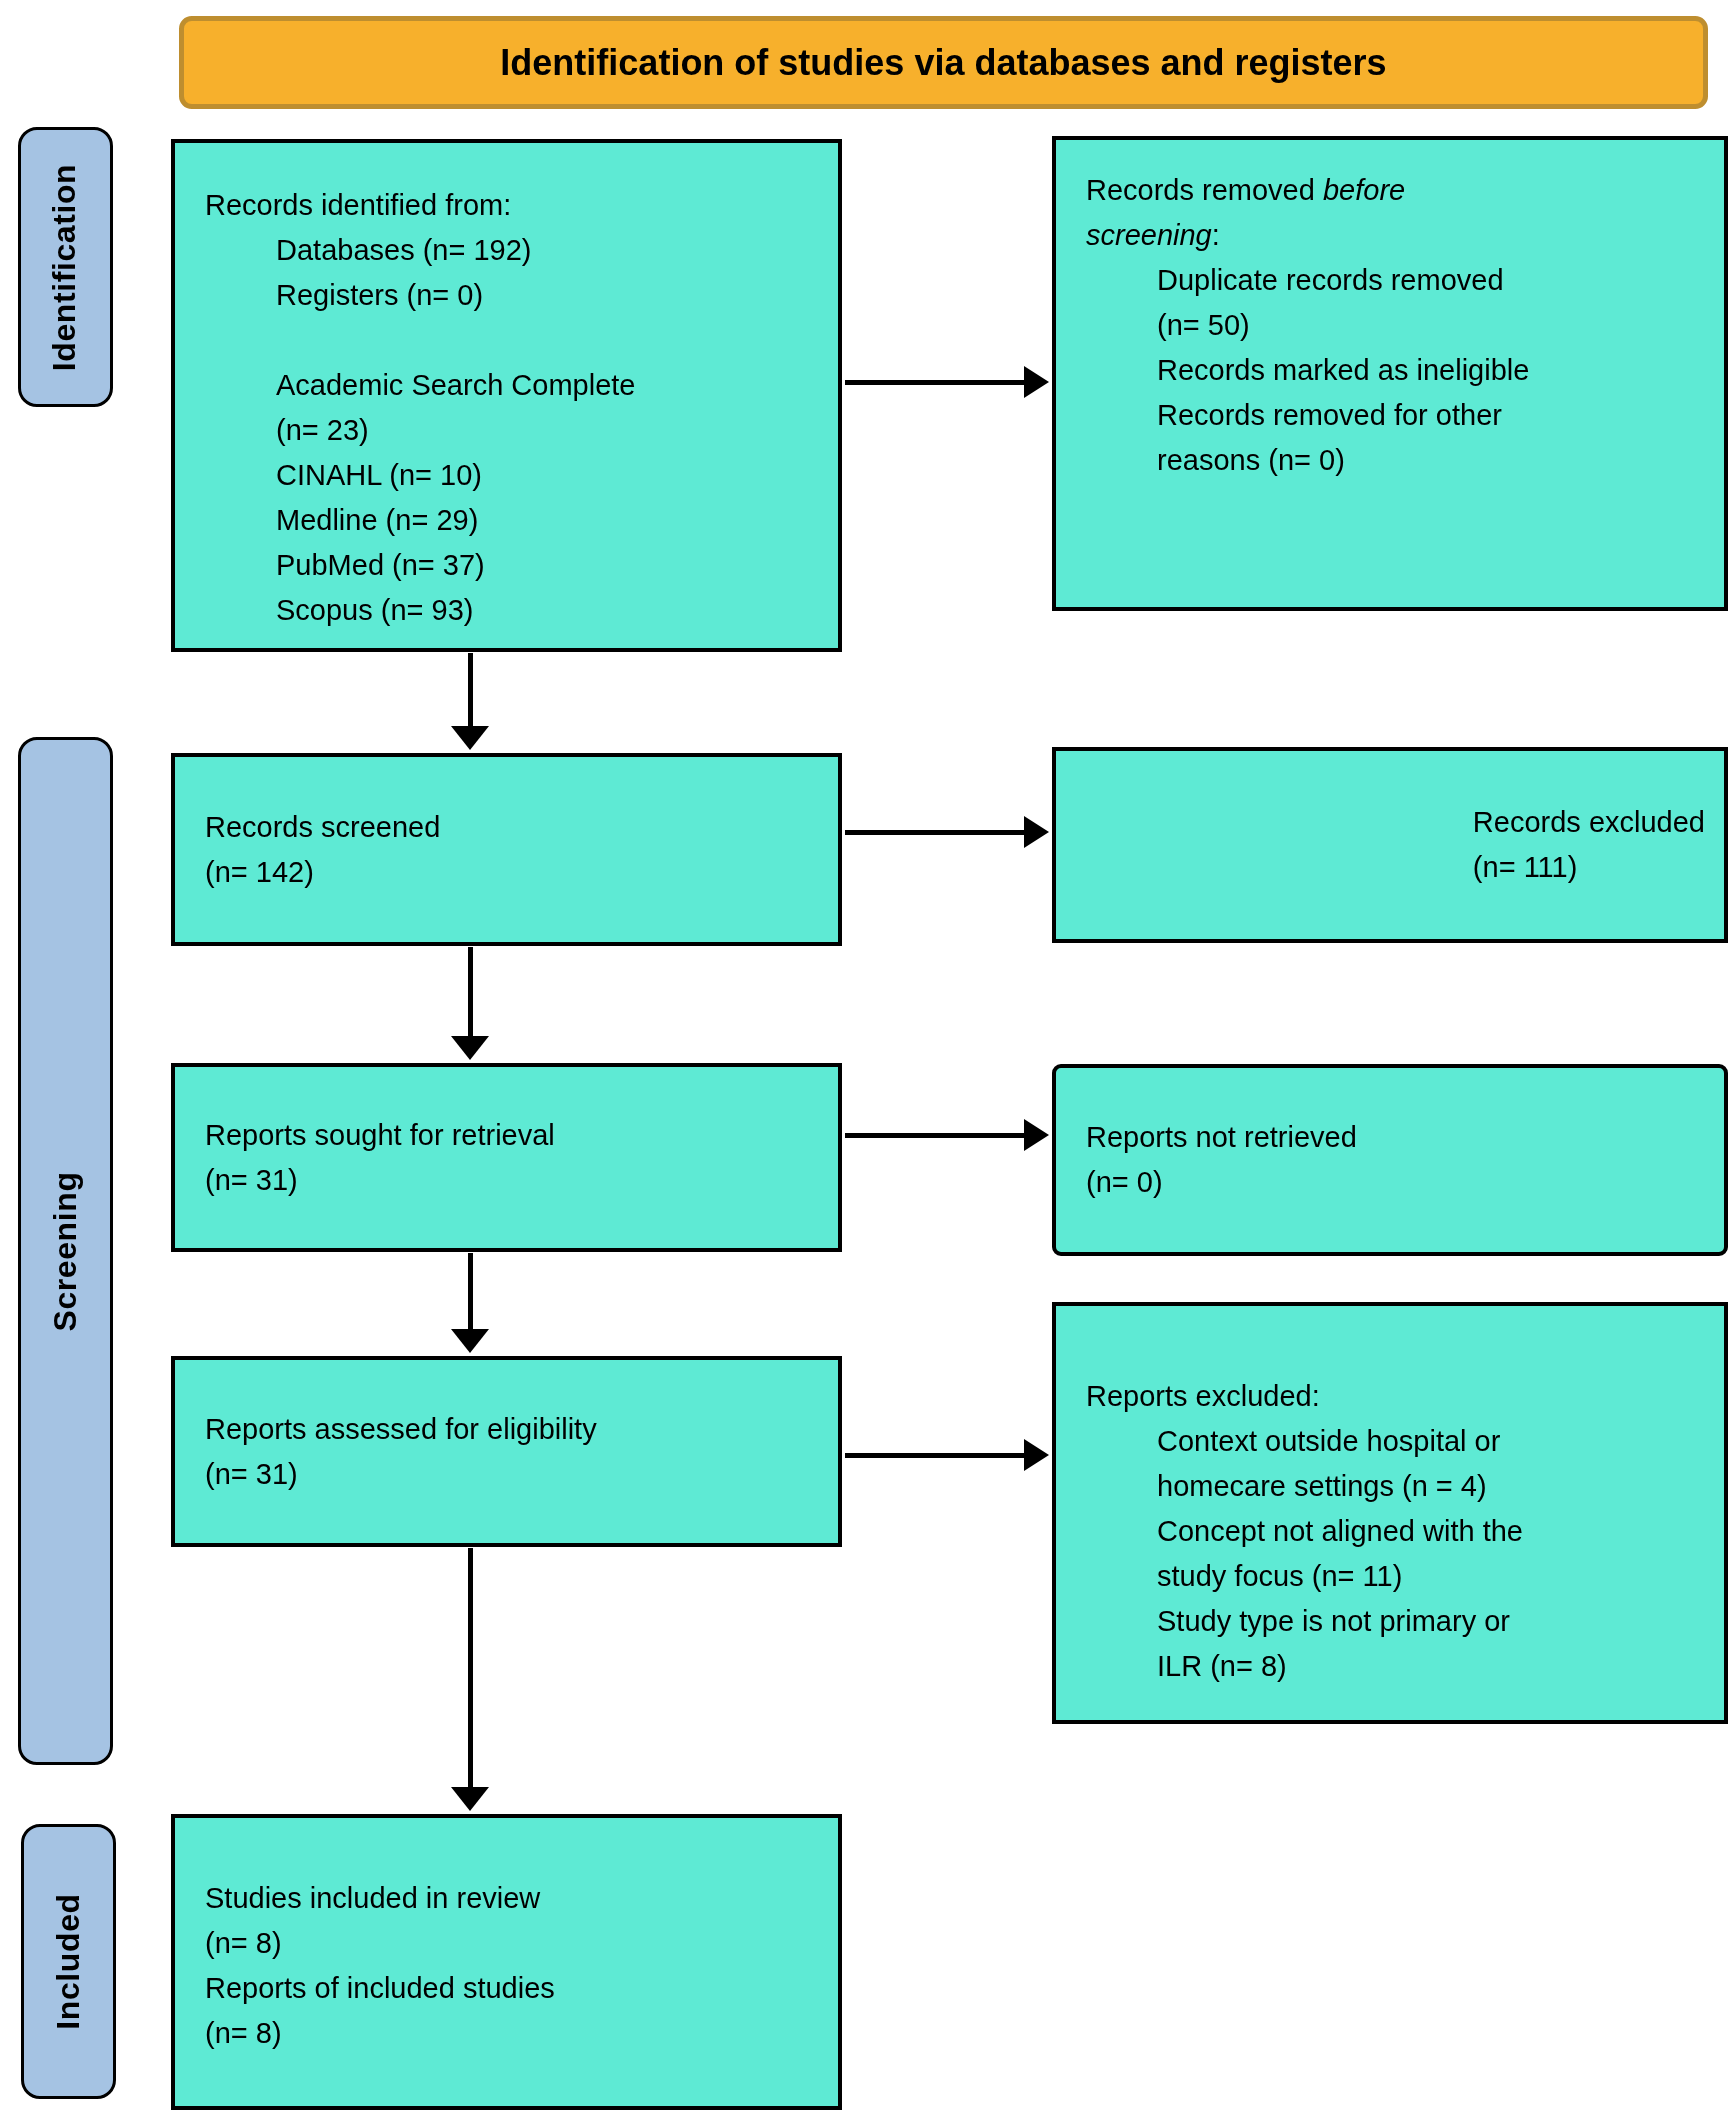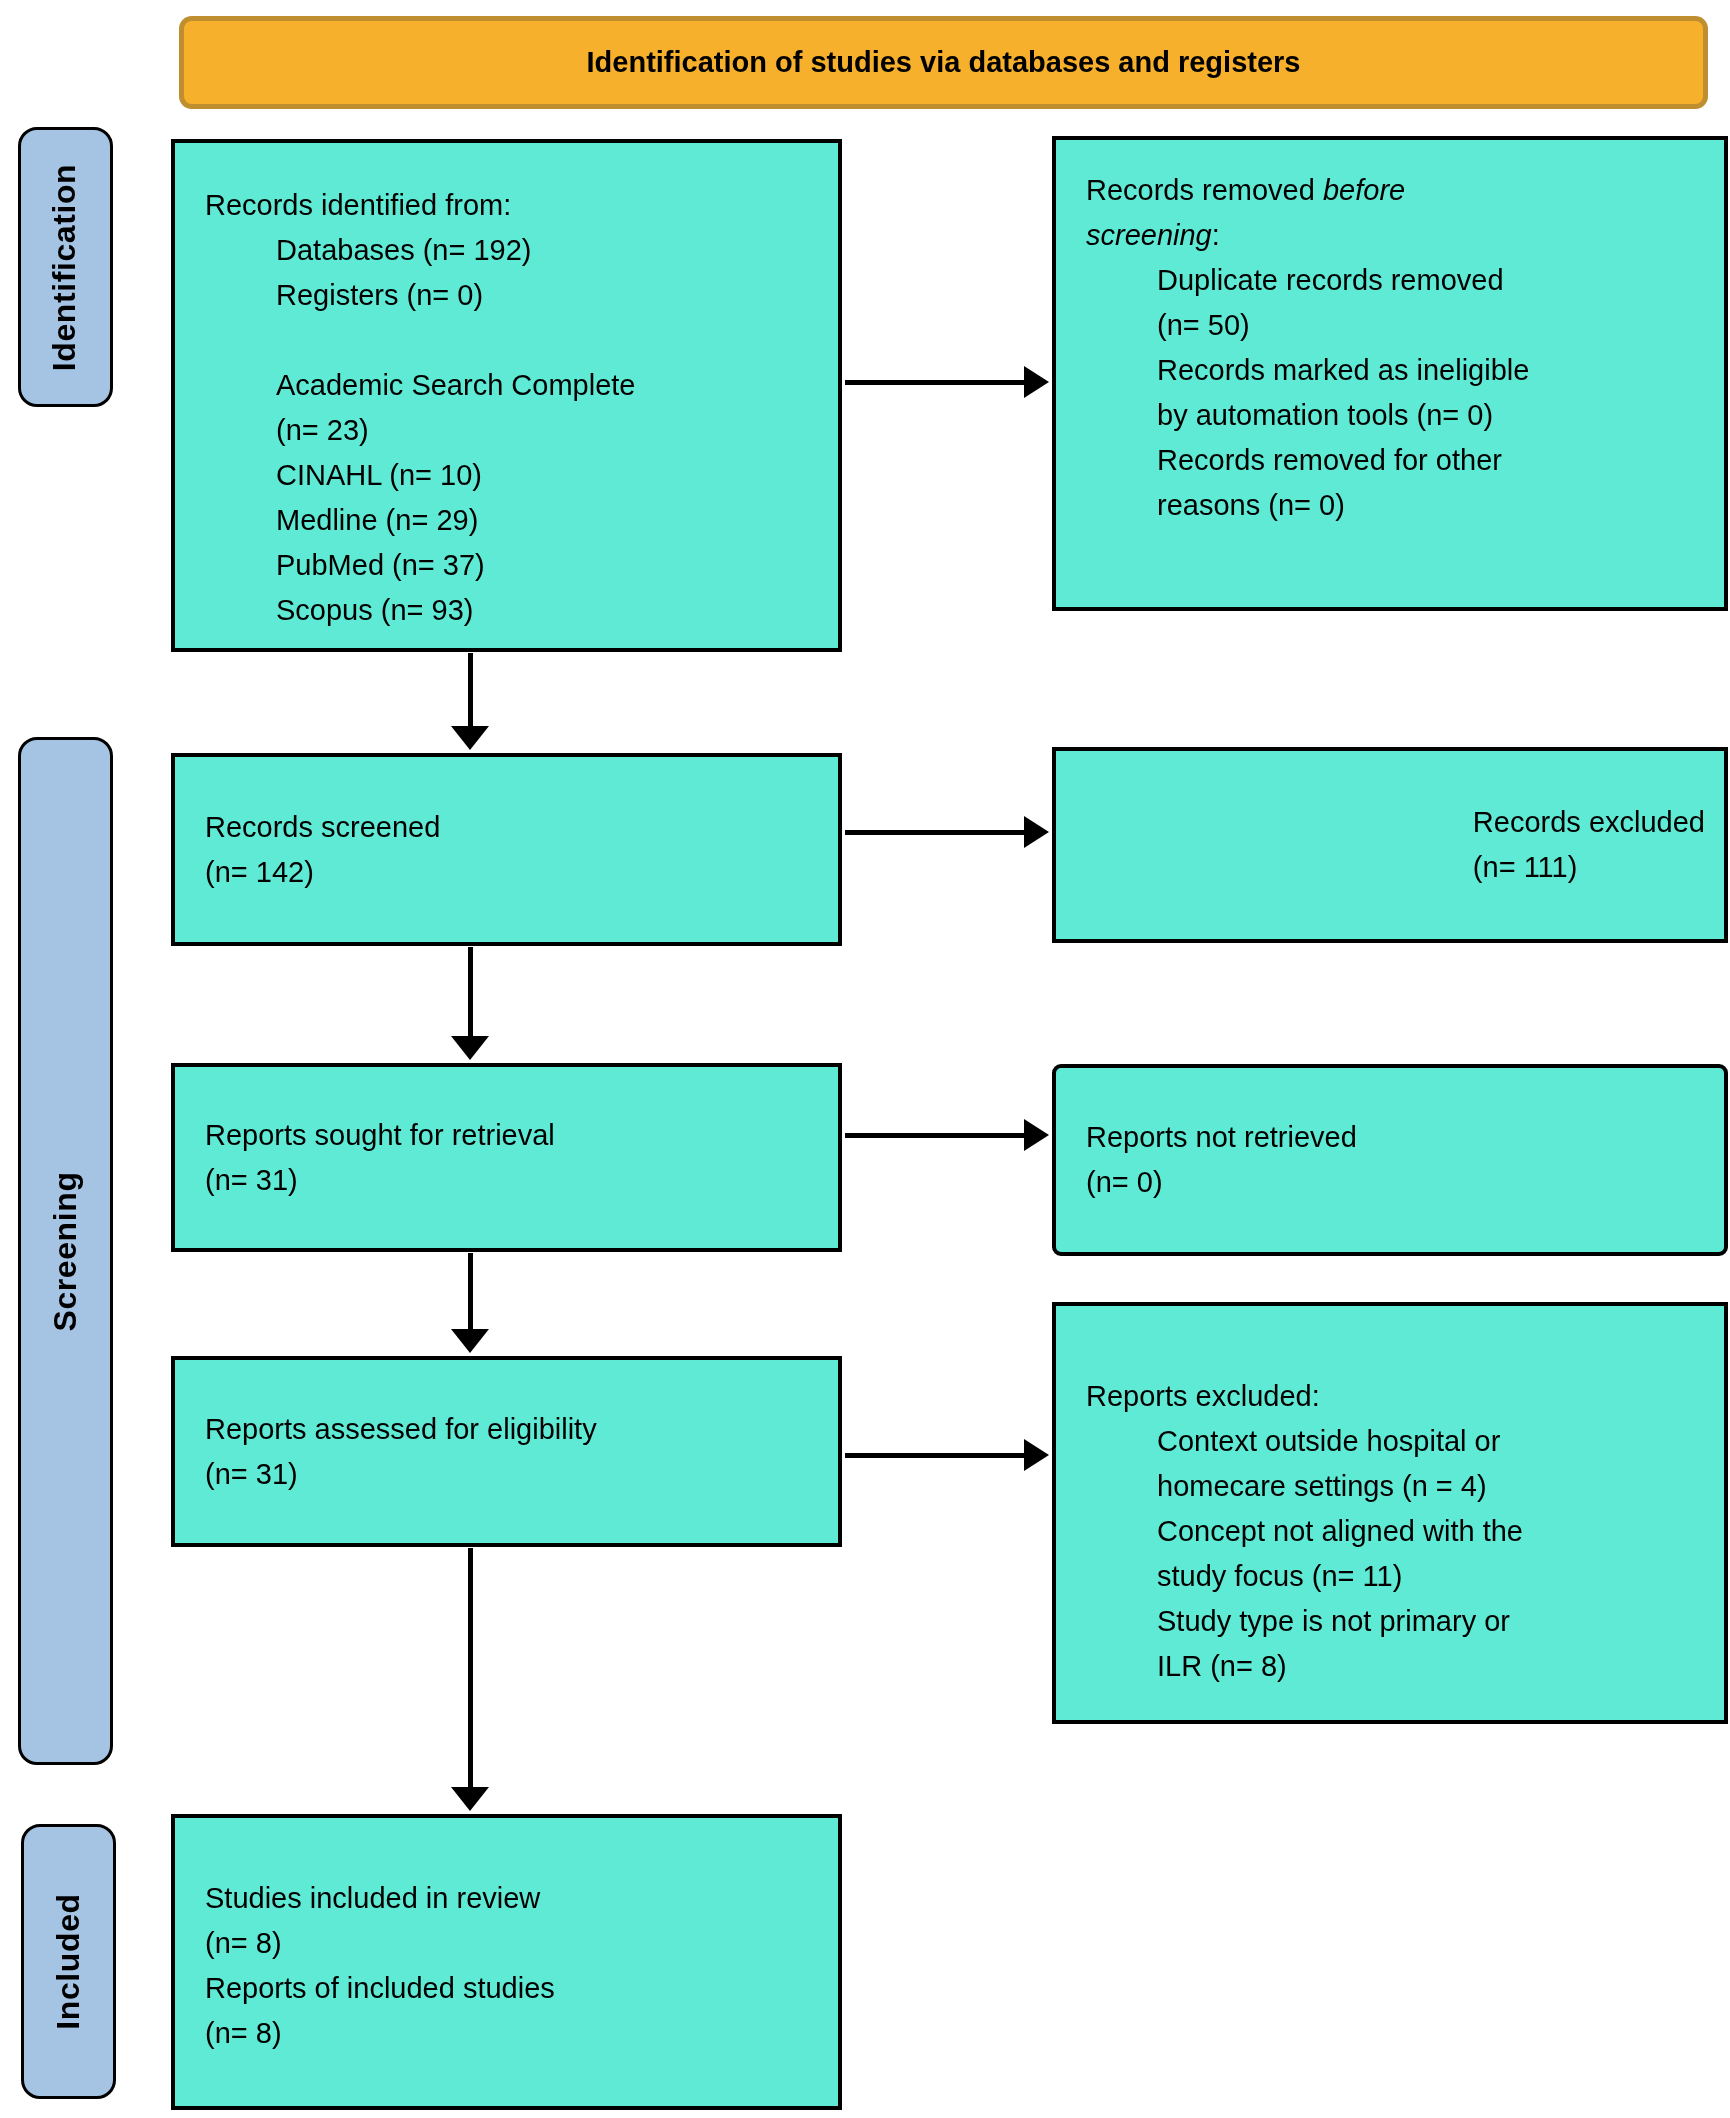"Identification of studies via databases" .banner { font-size: 29px -> 36px }
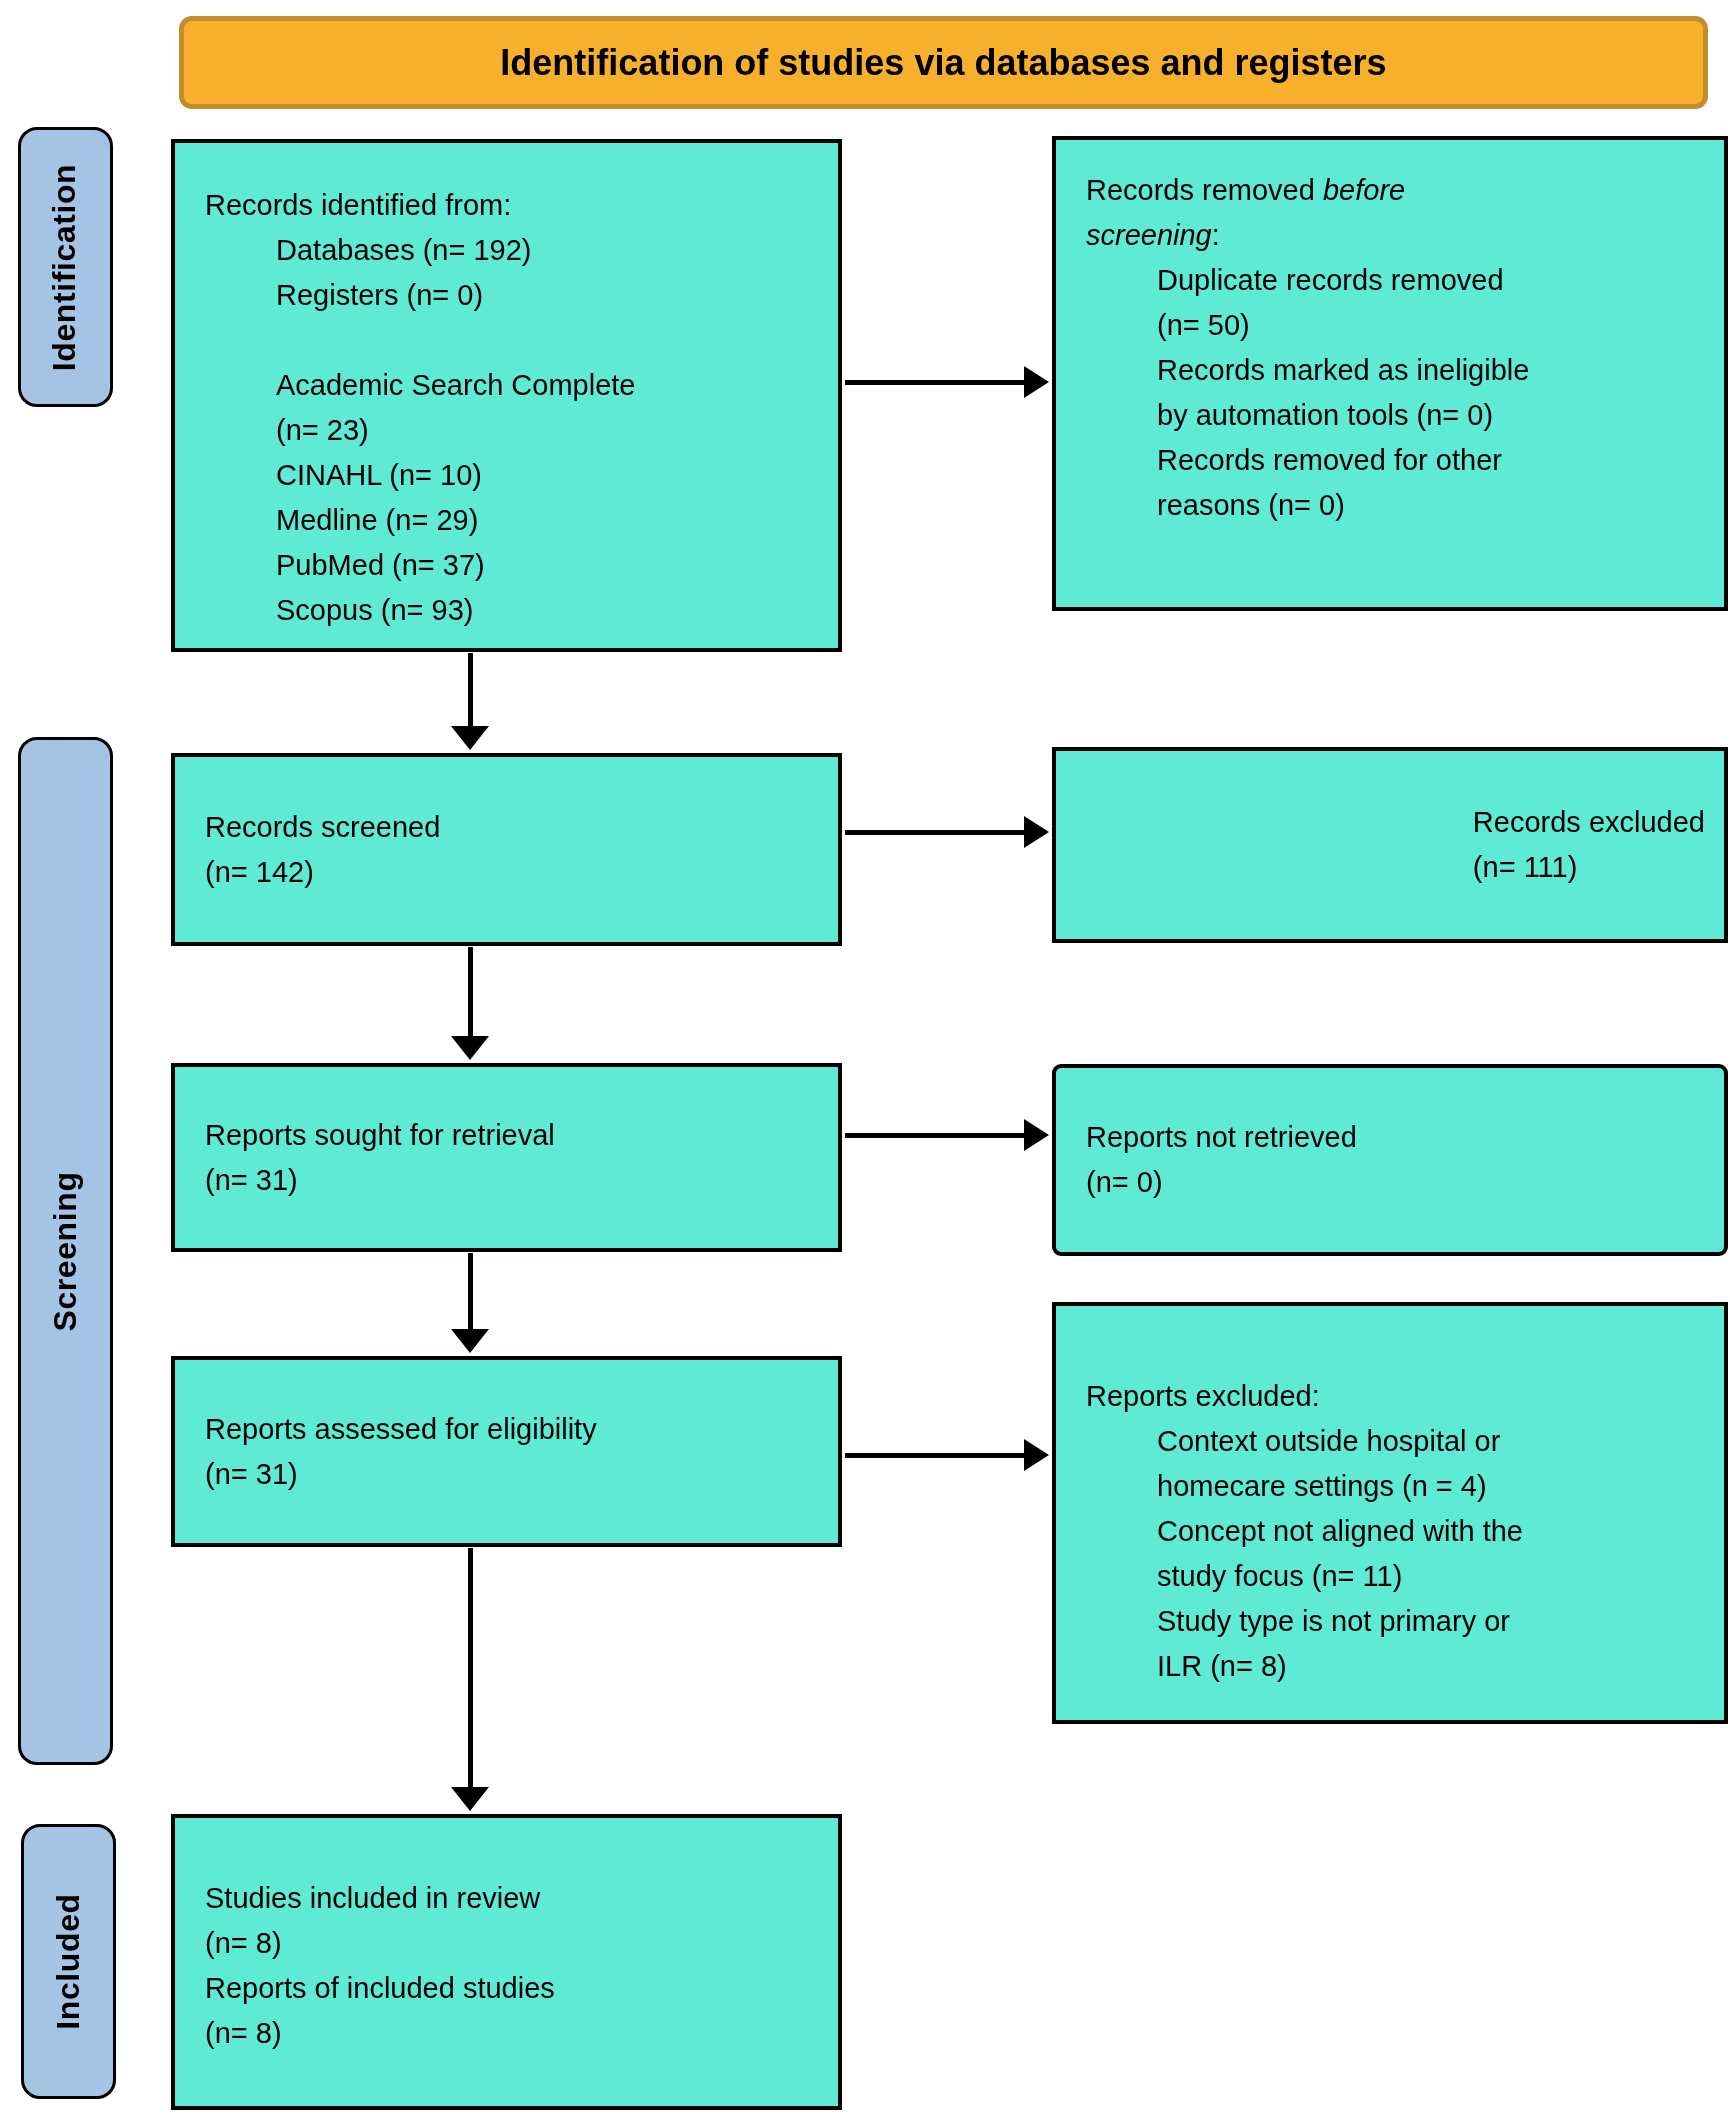"by automation tools (n= 0)" div.line { html: <div>by automation tools (n= 0)</div> -> none }
